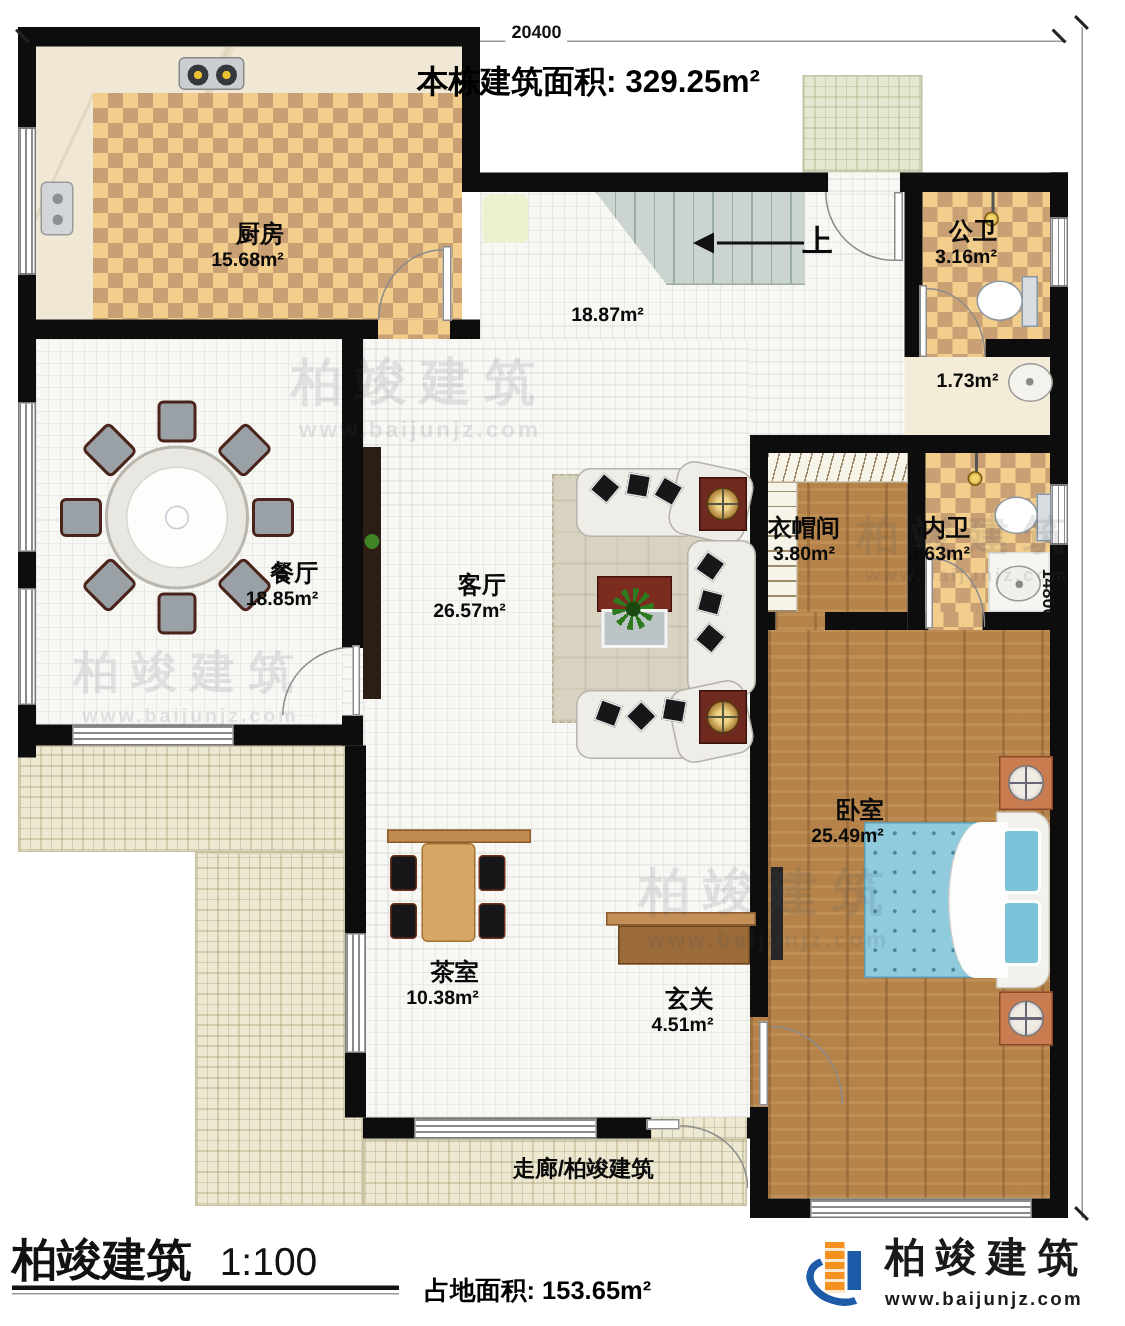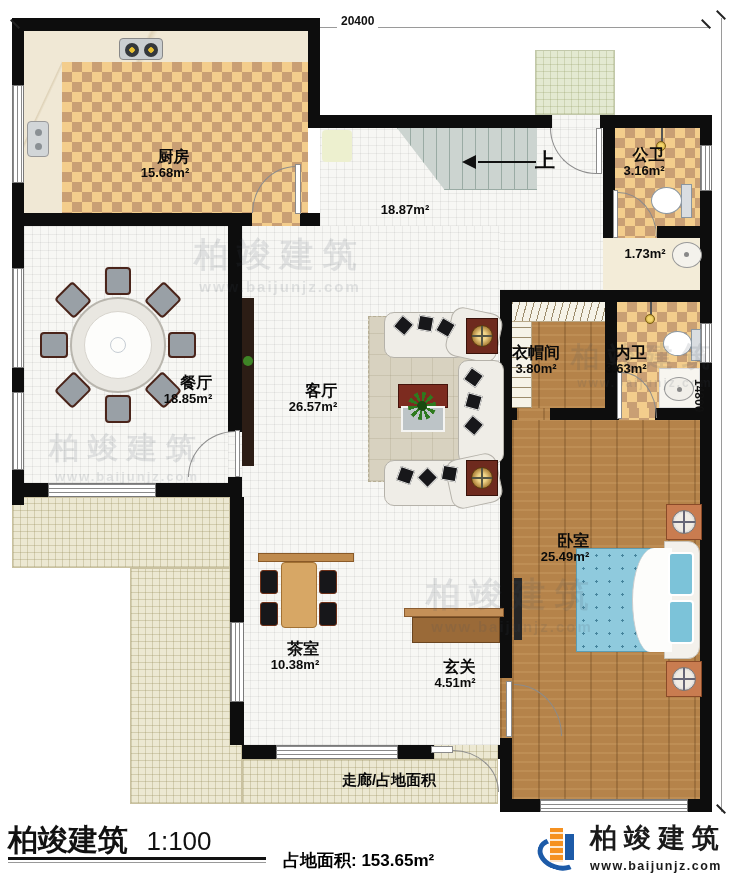"本栋建筑面积: 329.25m²" div.hdr-line { html: none -> <div>本栋建筑面积: 329.25m²</div> }
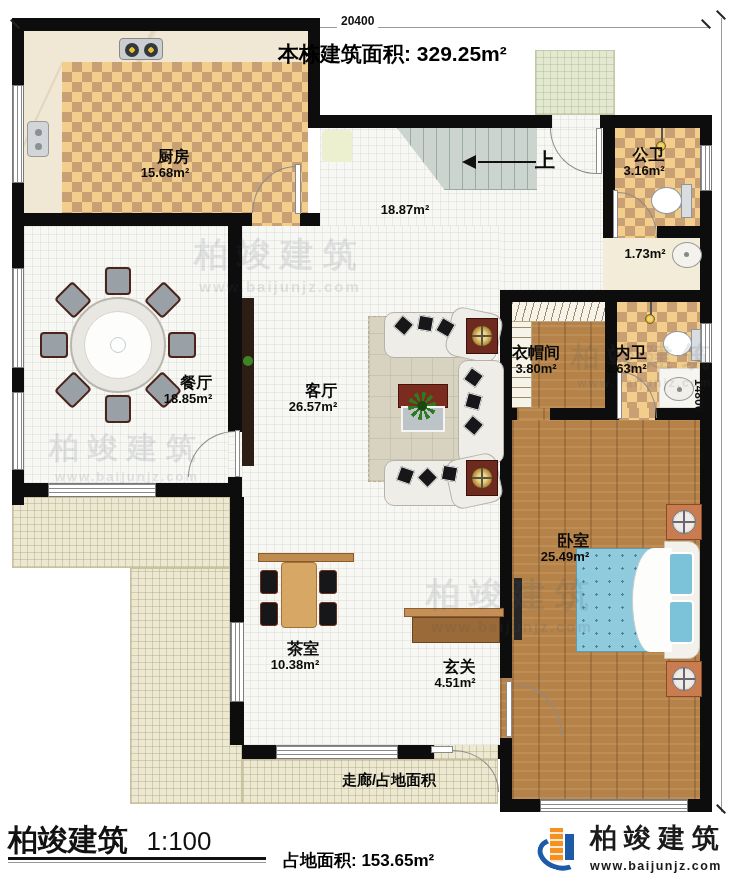"走廊/占地面积" div.rname { text: /占地面积 -> /柏竣建筑 }
